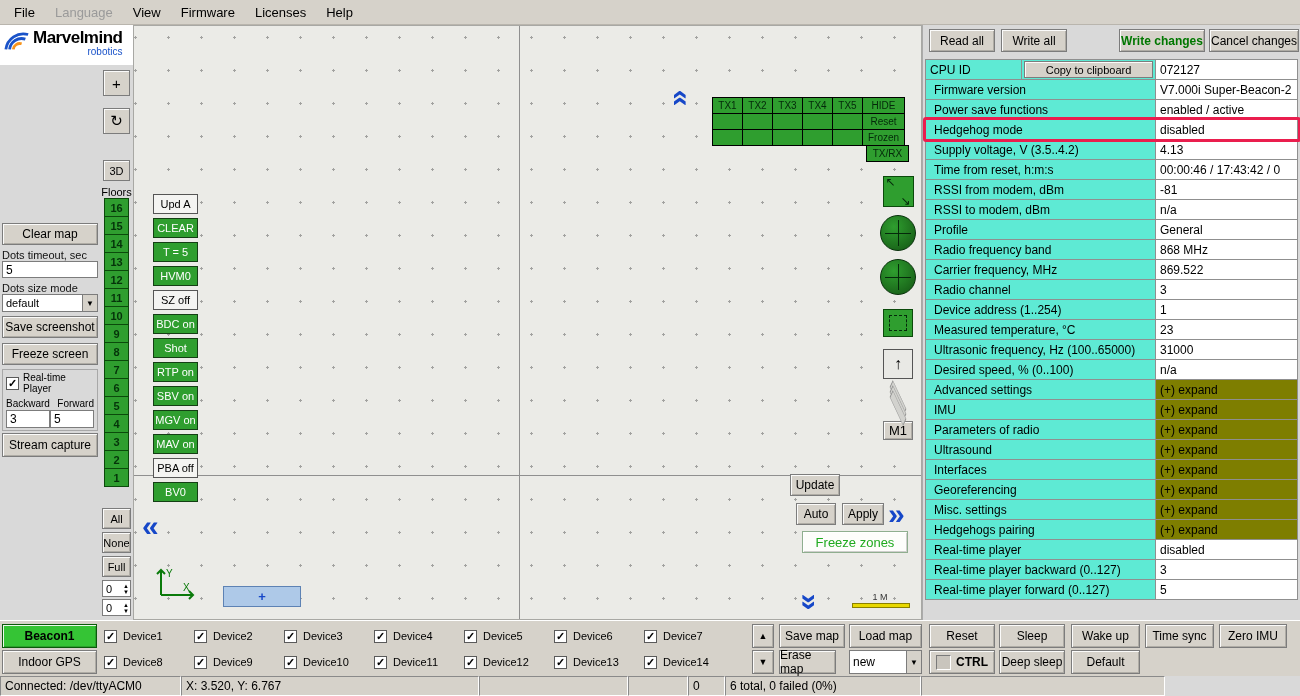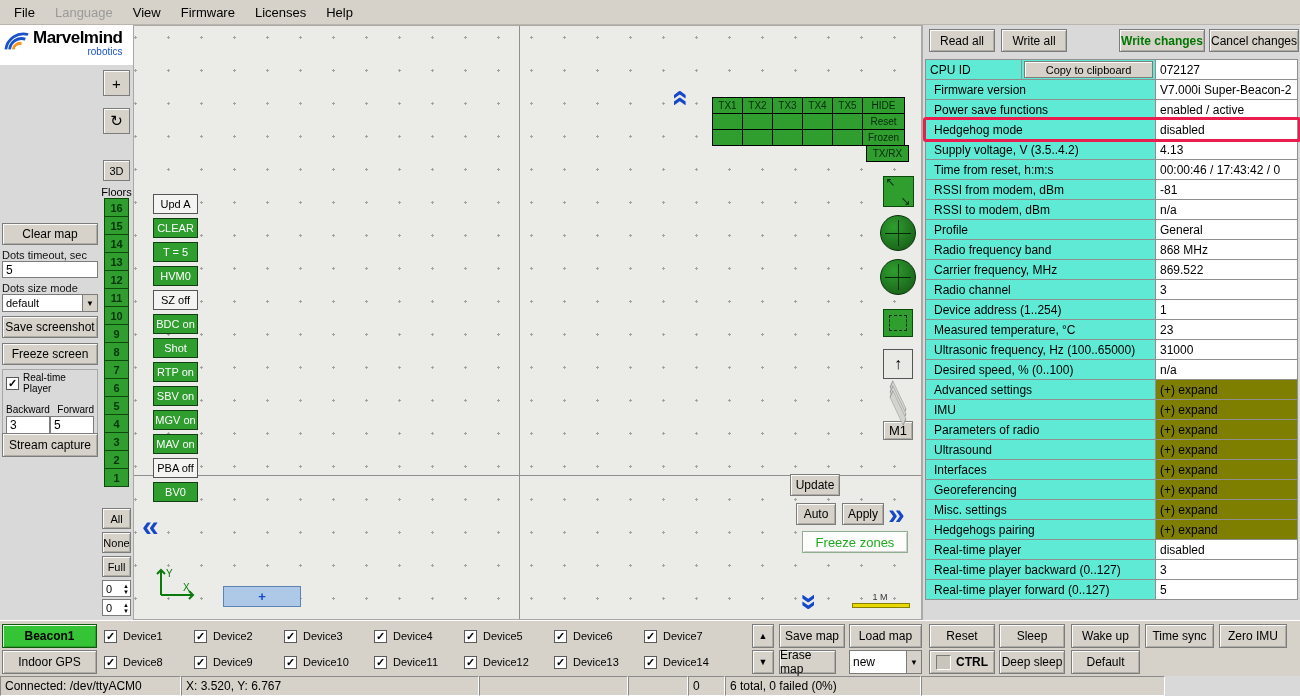"Backward" .rt-labels { margin-top: 10px -> 4px }
